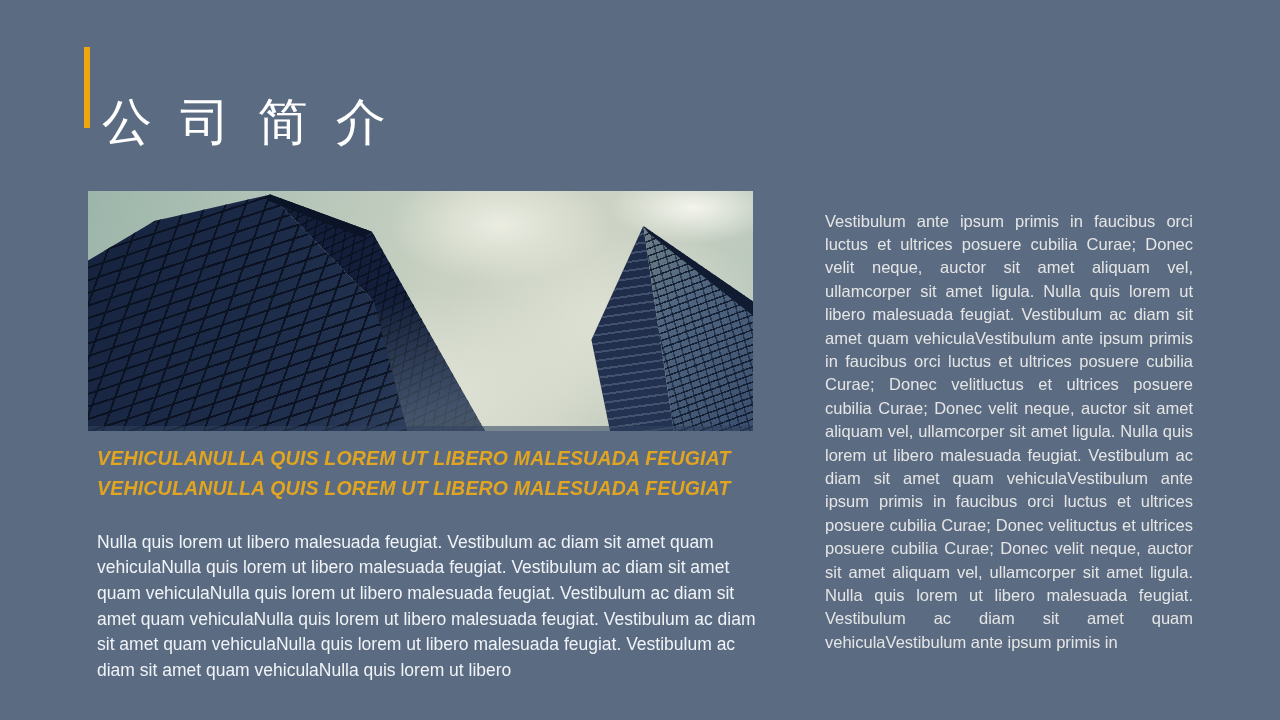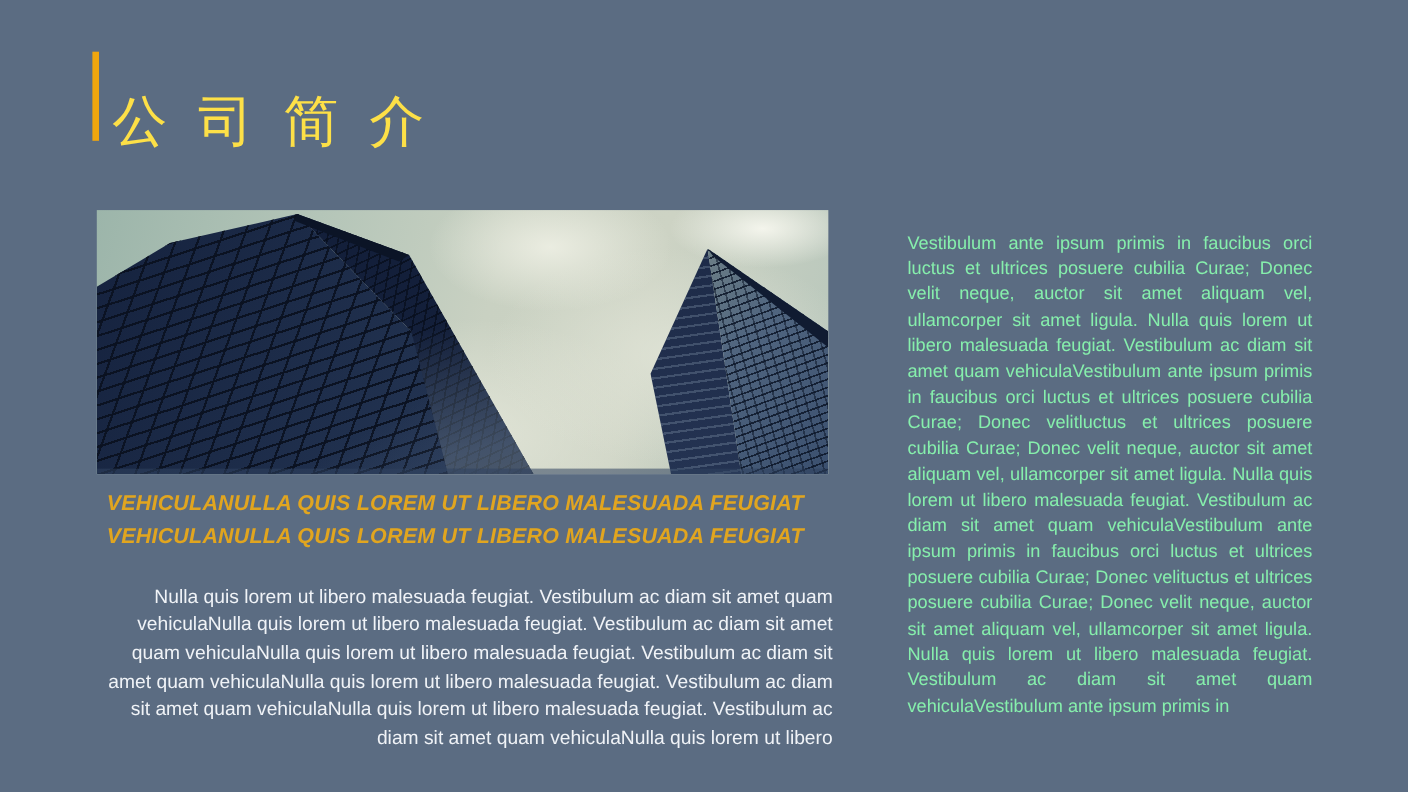"公 司 简 介" .slide-title { color: #fde047 -> #ffffff; top: 48px -> 60px }
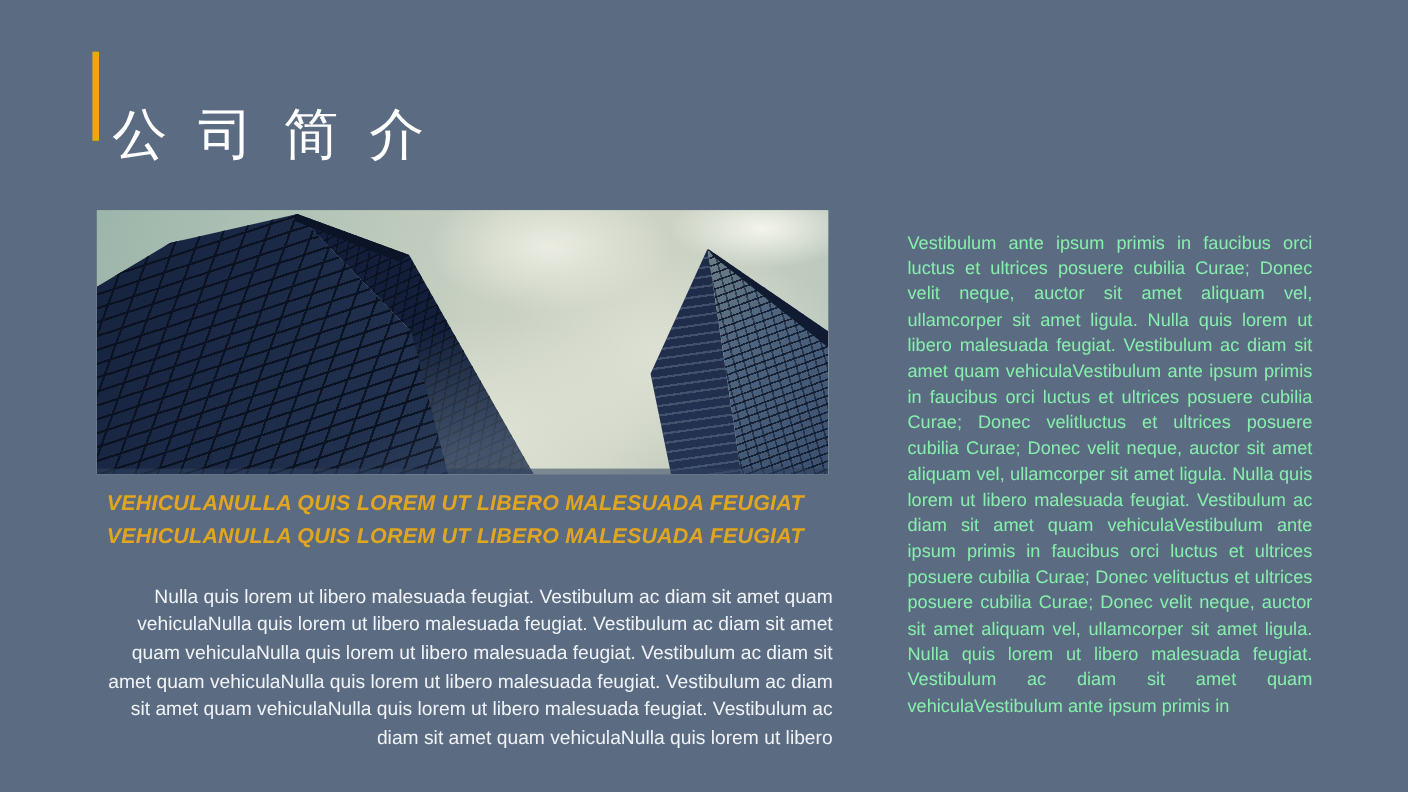"Vestibulum ante ipsum primis in" .right-body { color: #86efac -> #e5e5e5 }
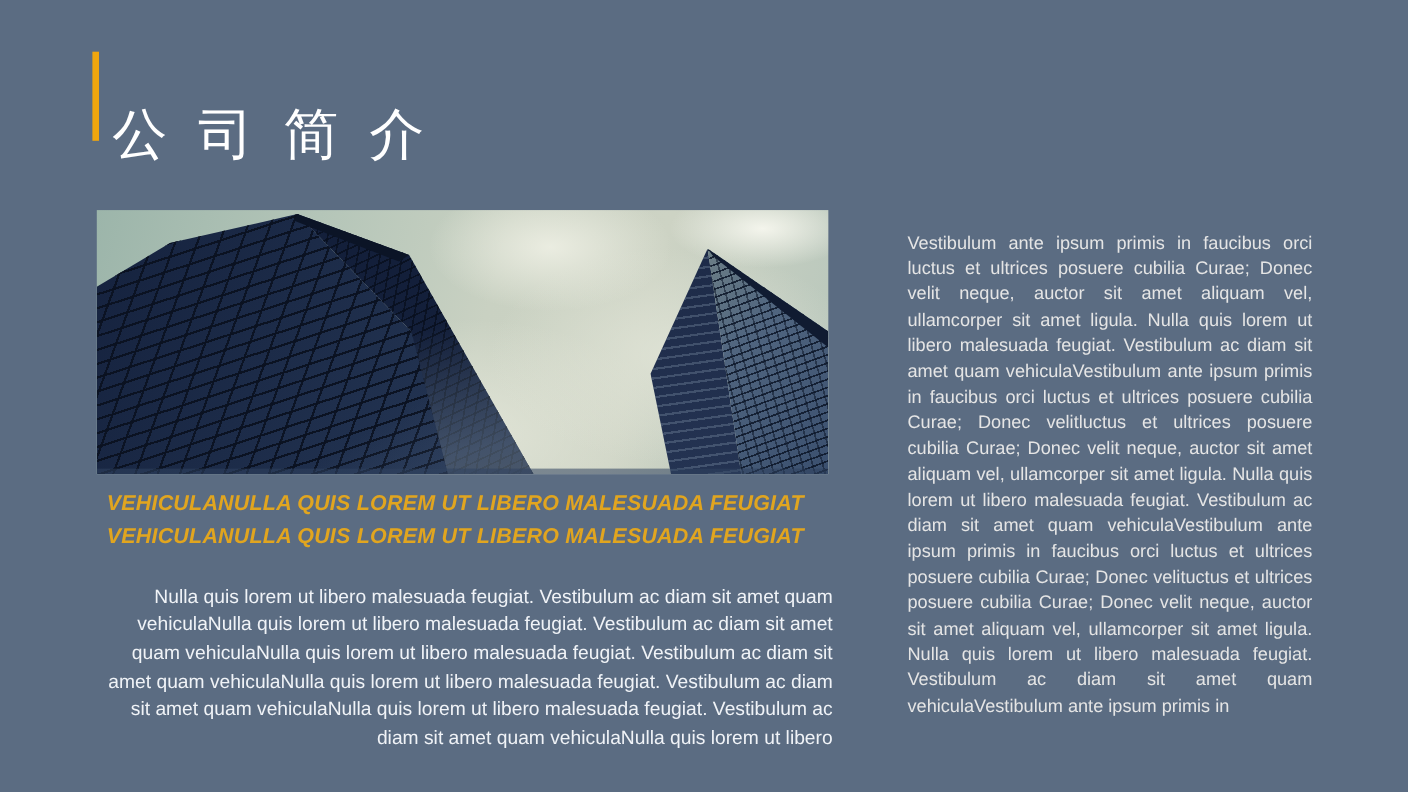"Nulla quis lorem ut libero" .left-body { text-align: right -> left }
